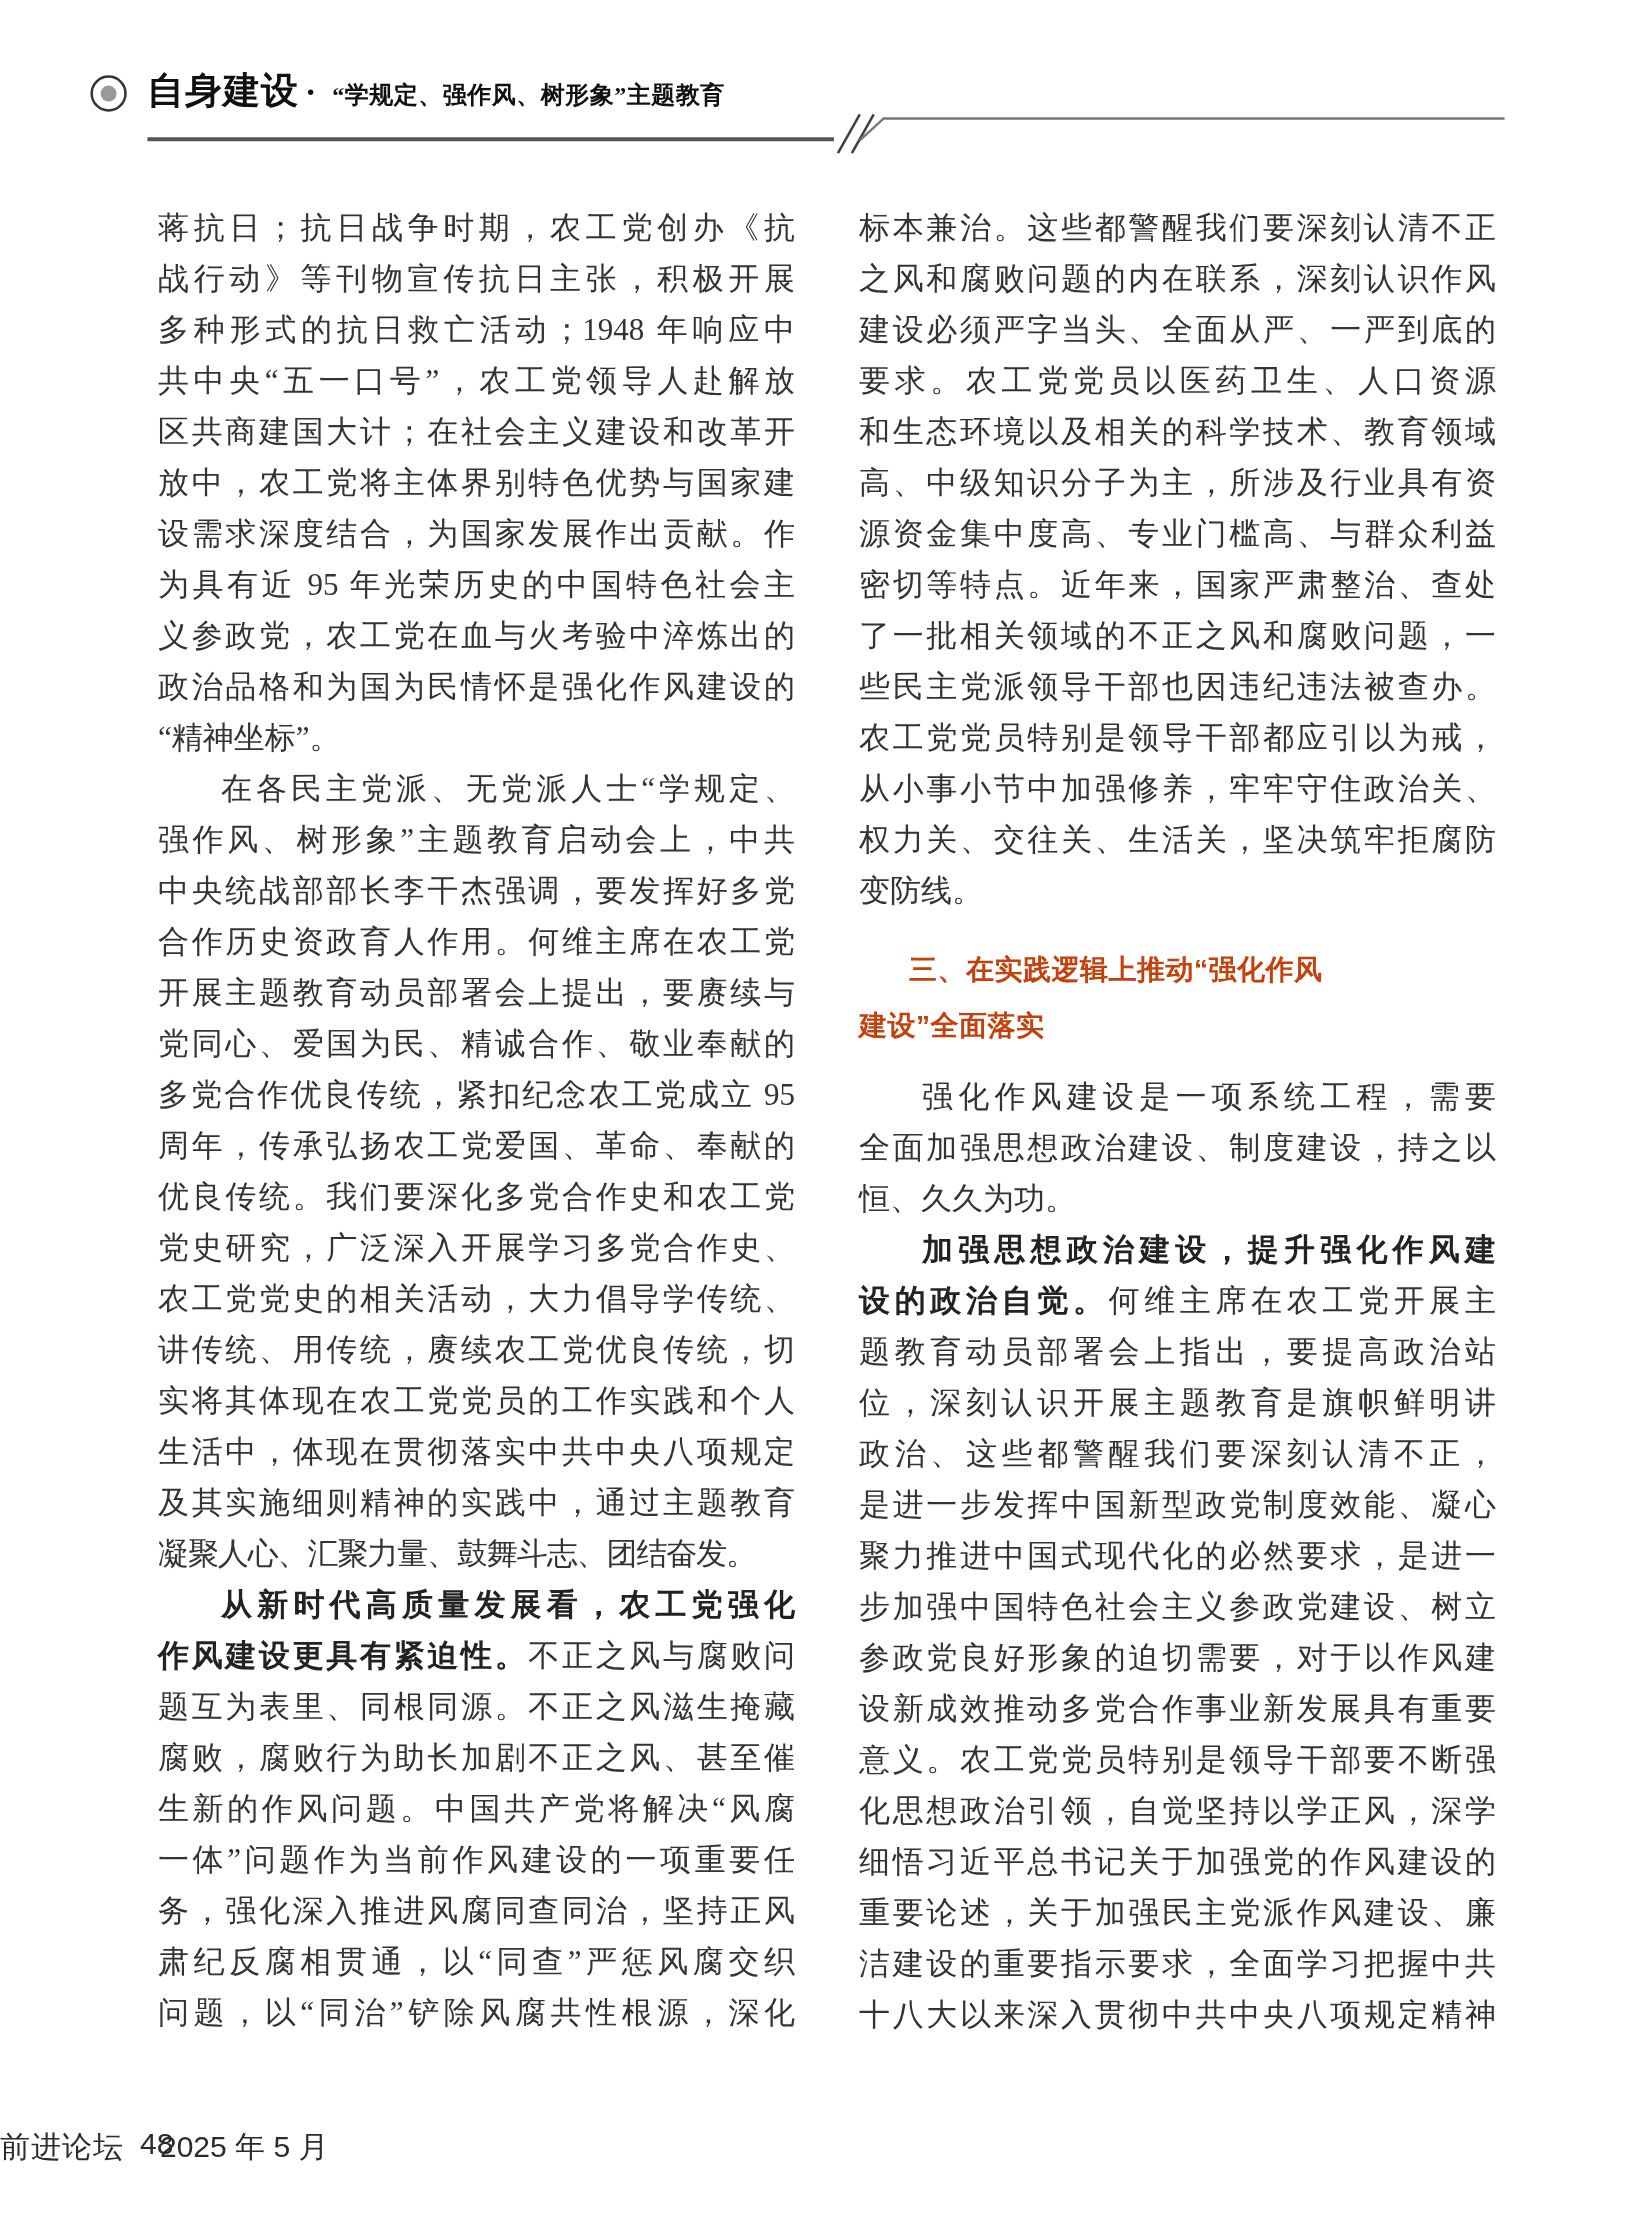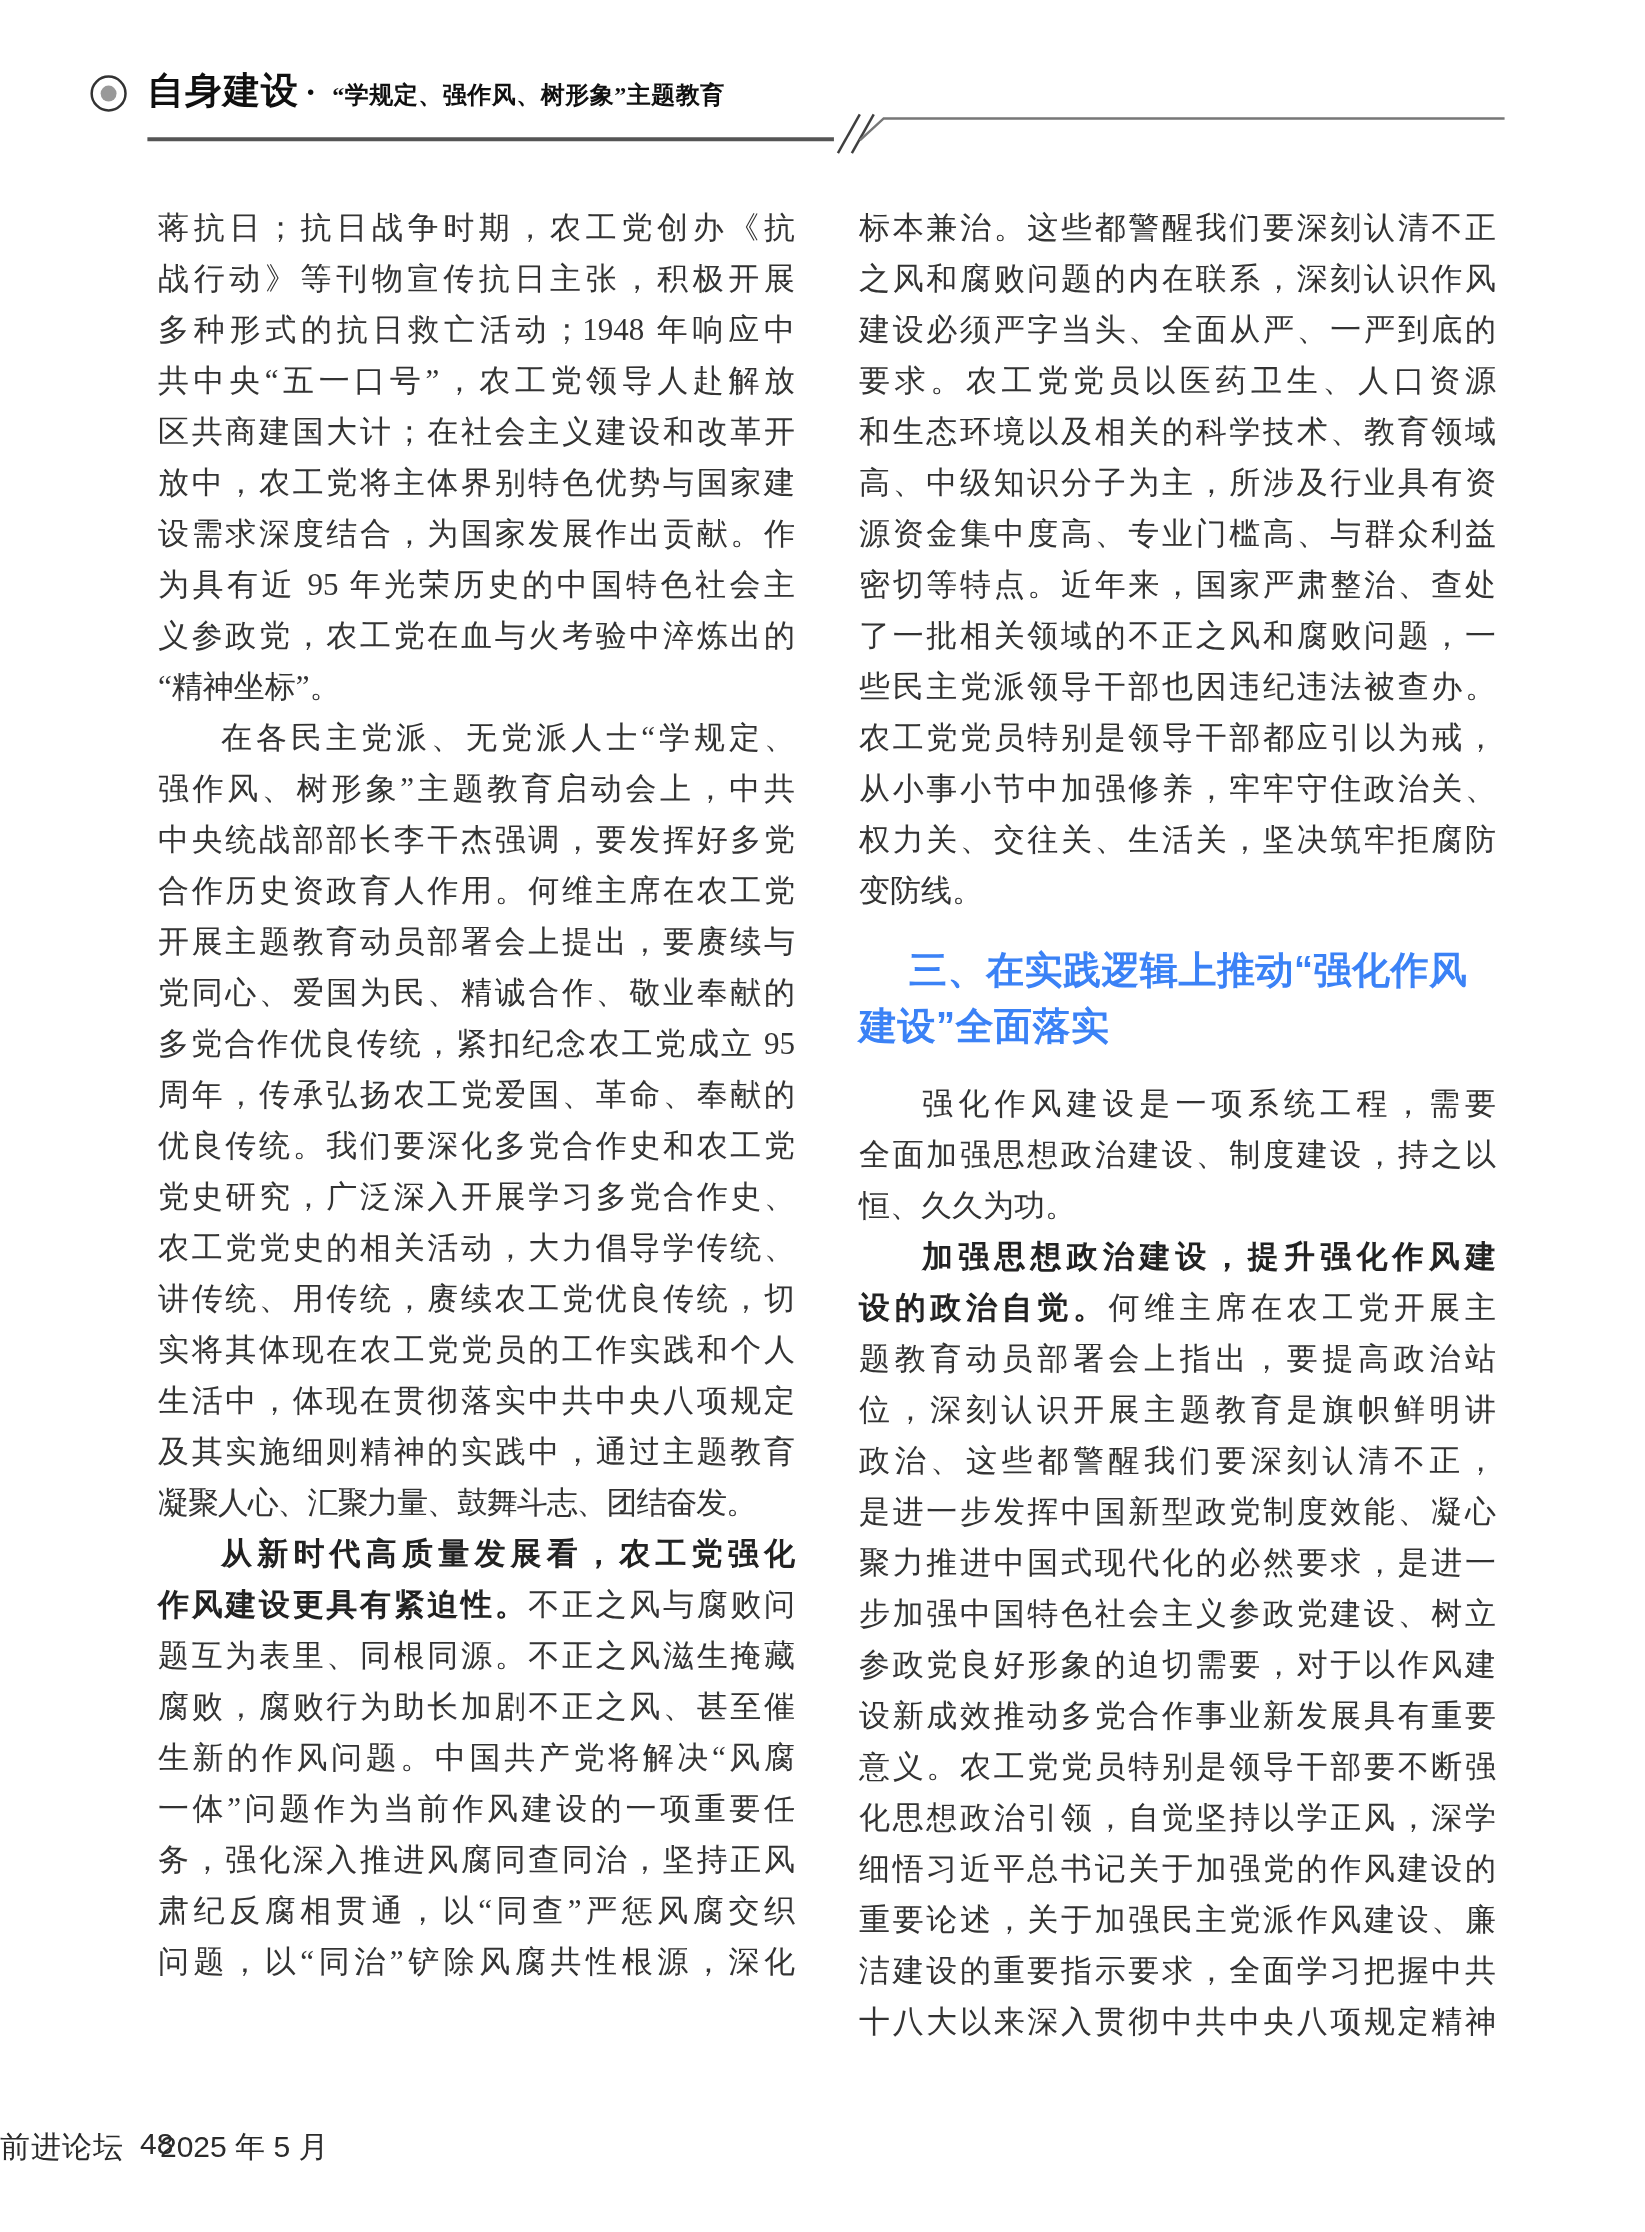"政治品格和为国为民情怀是强化作风建设的" div.line { html: none -> <div>政治品格和为国为民情怀是强化作风建设的</div> }
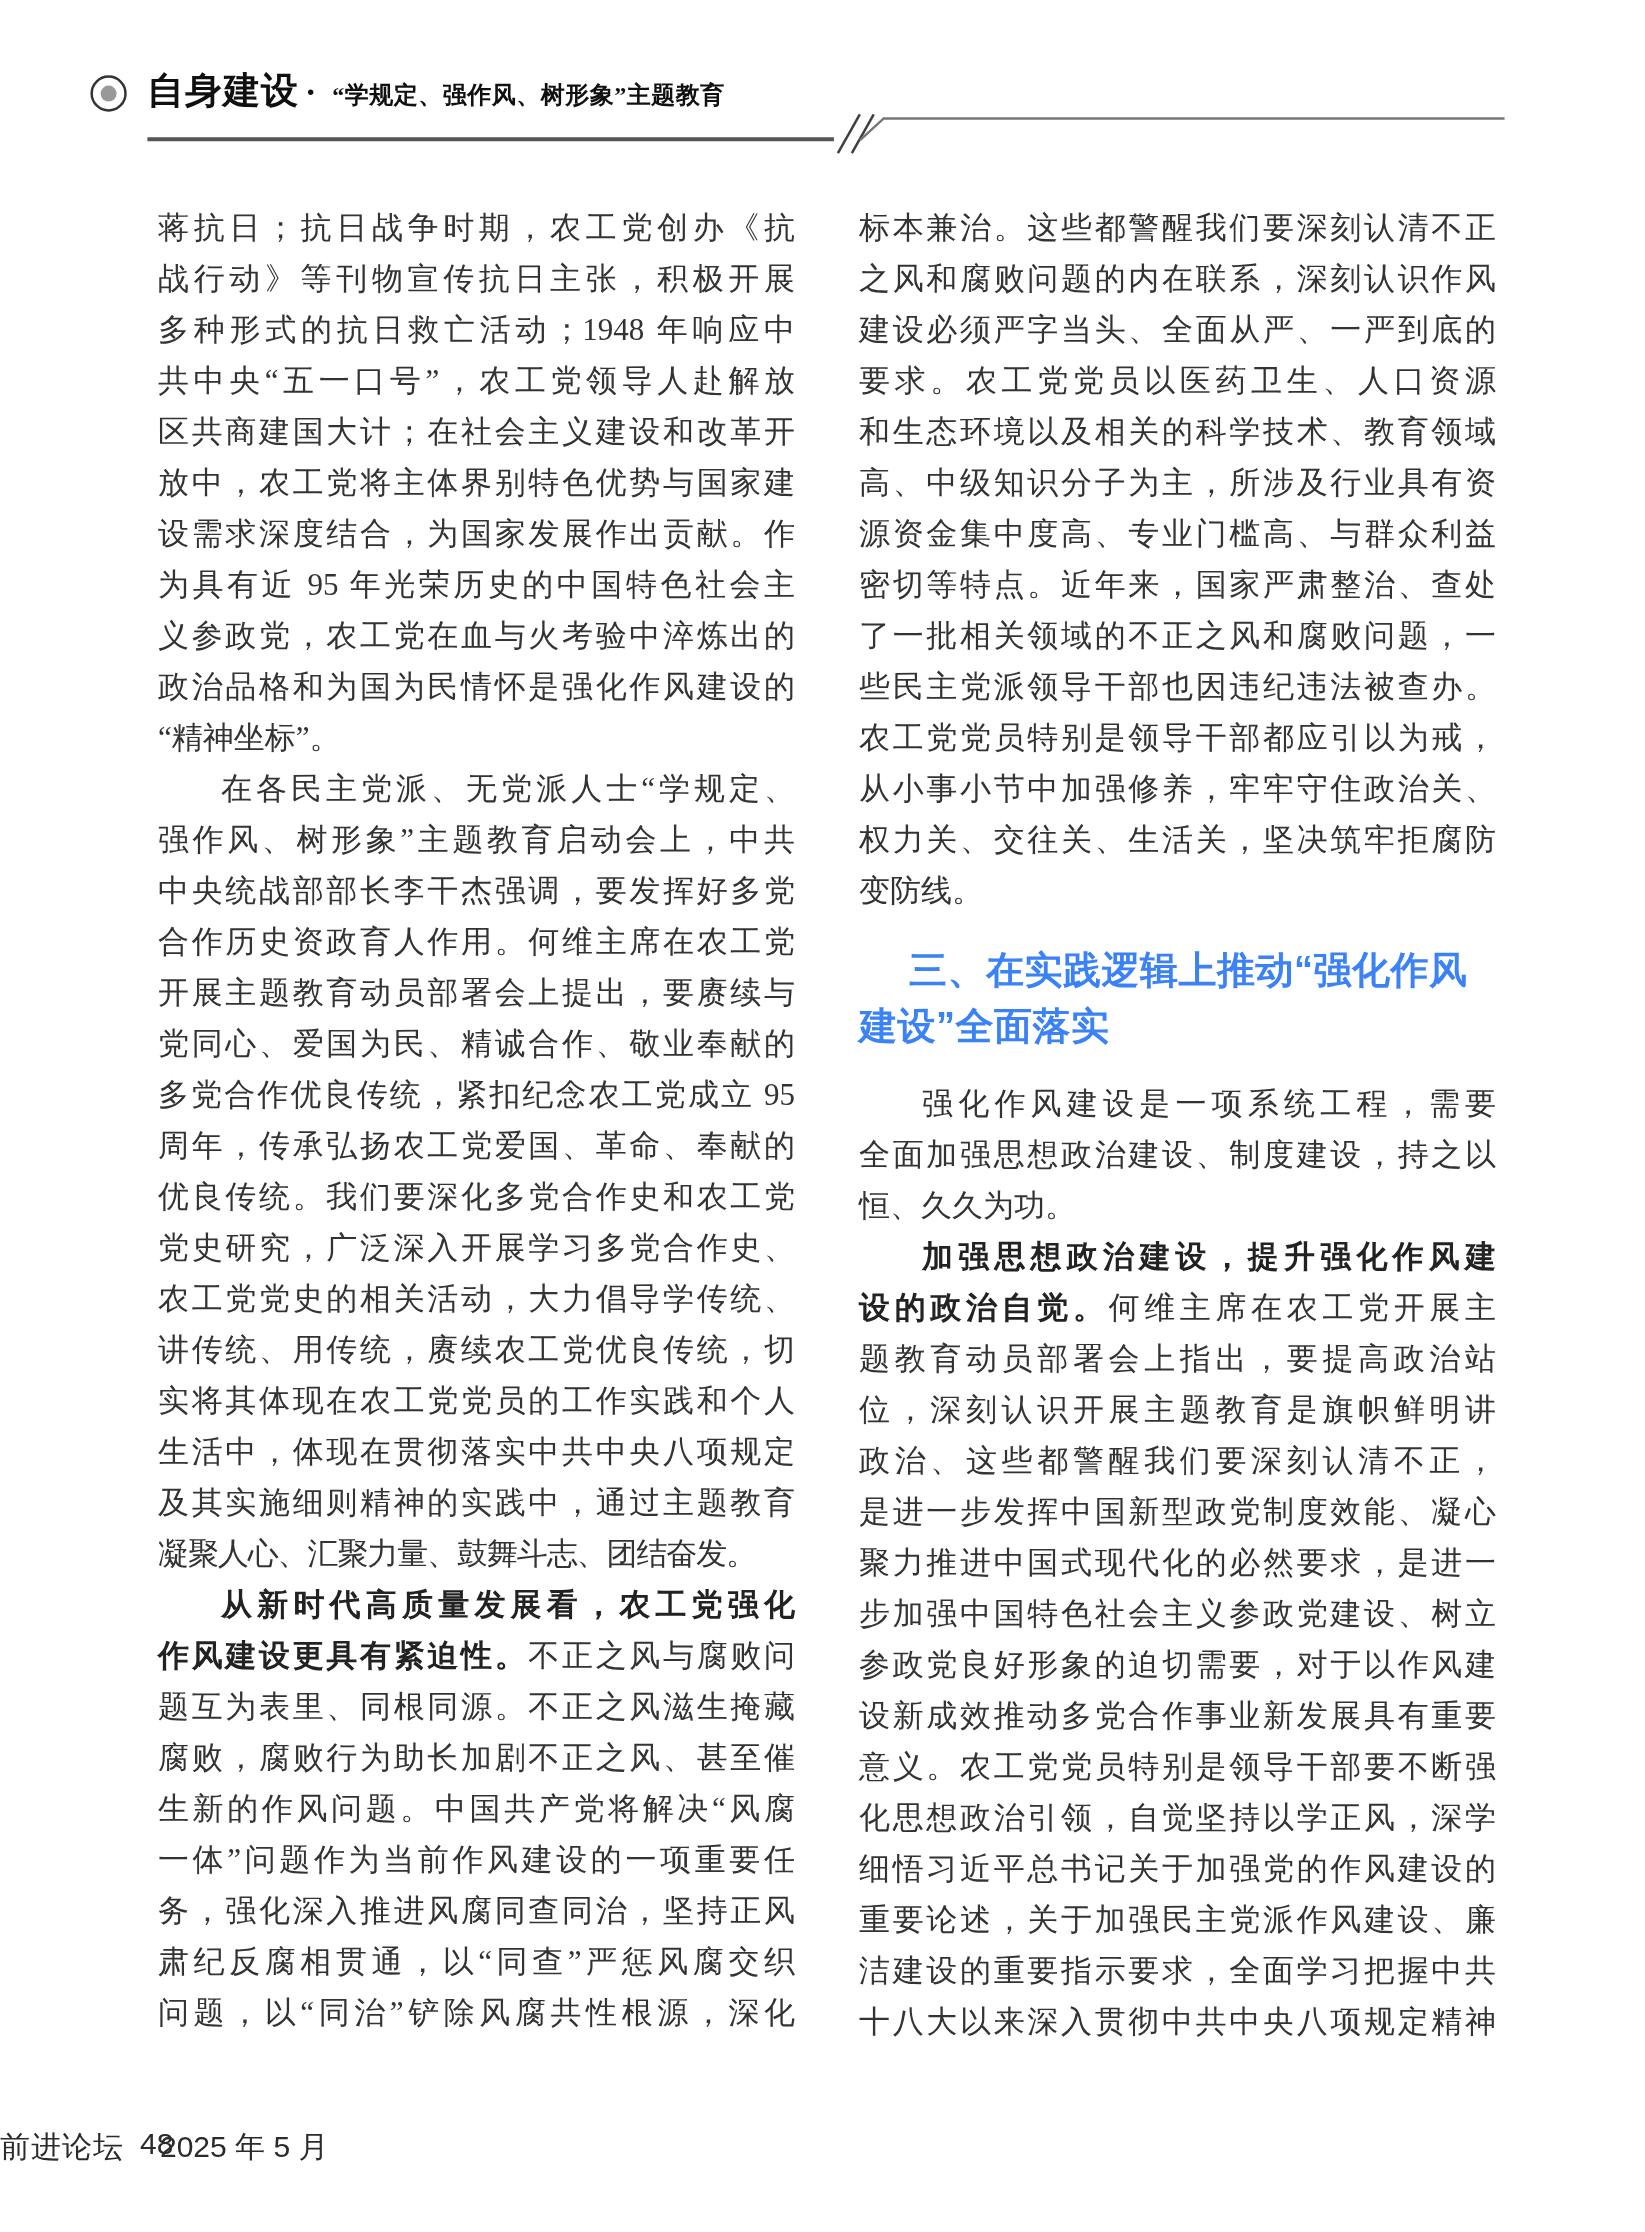"三、在实践逻辑上推动“强化作风" .sec-heading { color: #3b82f6 -> #c2410c; font-size: 38px -> 28px; margin: 26px 0 24px 0 -> 26px 0 17px 0 }
